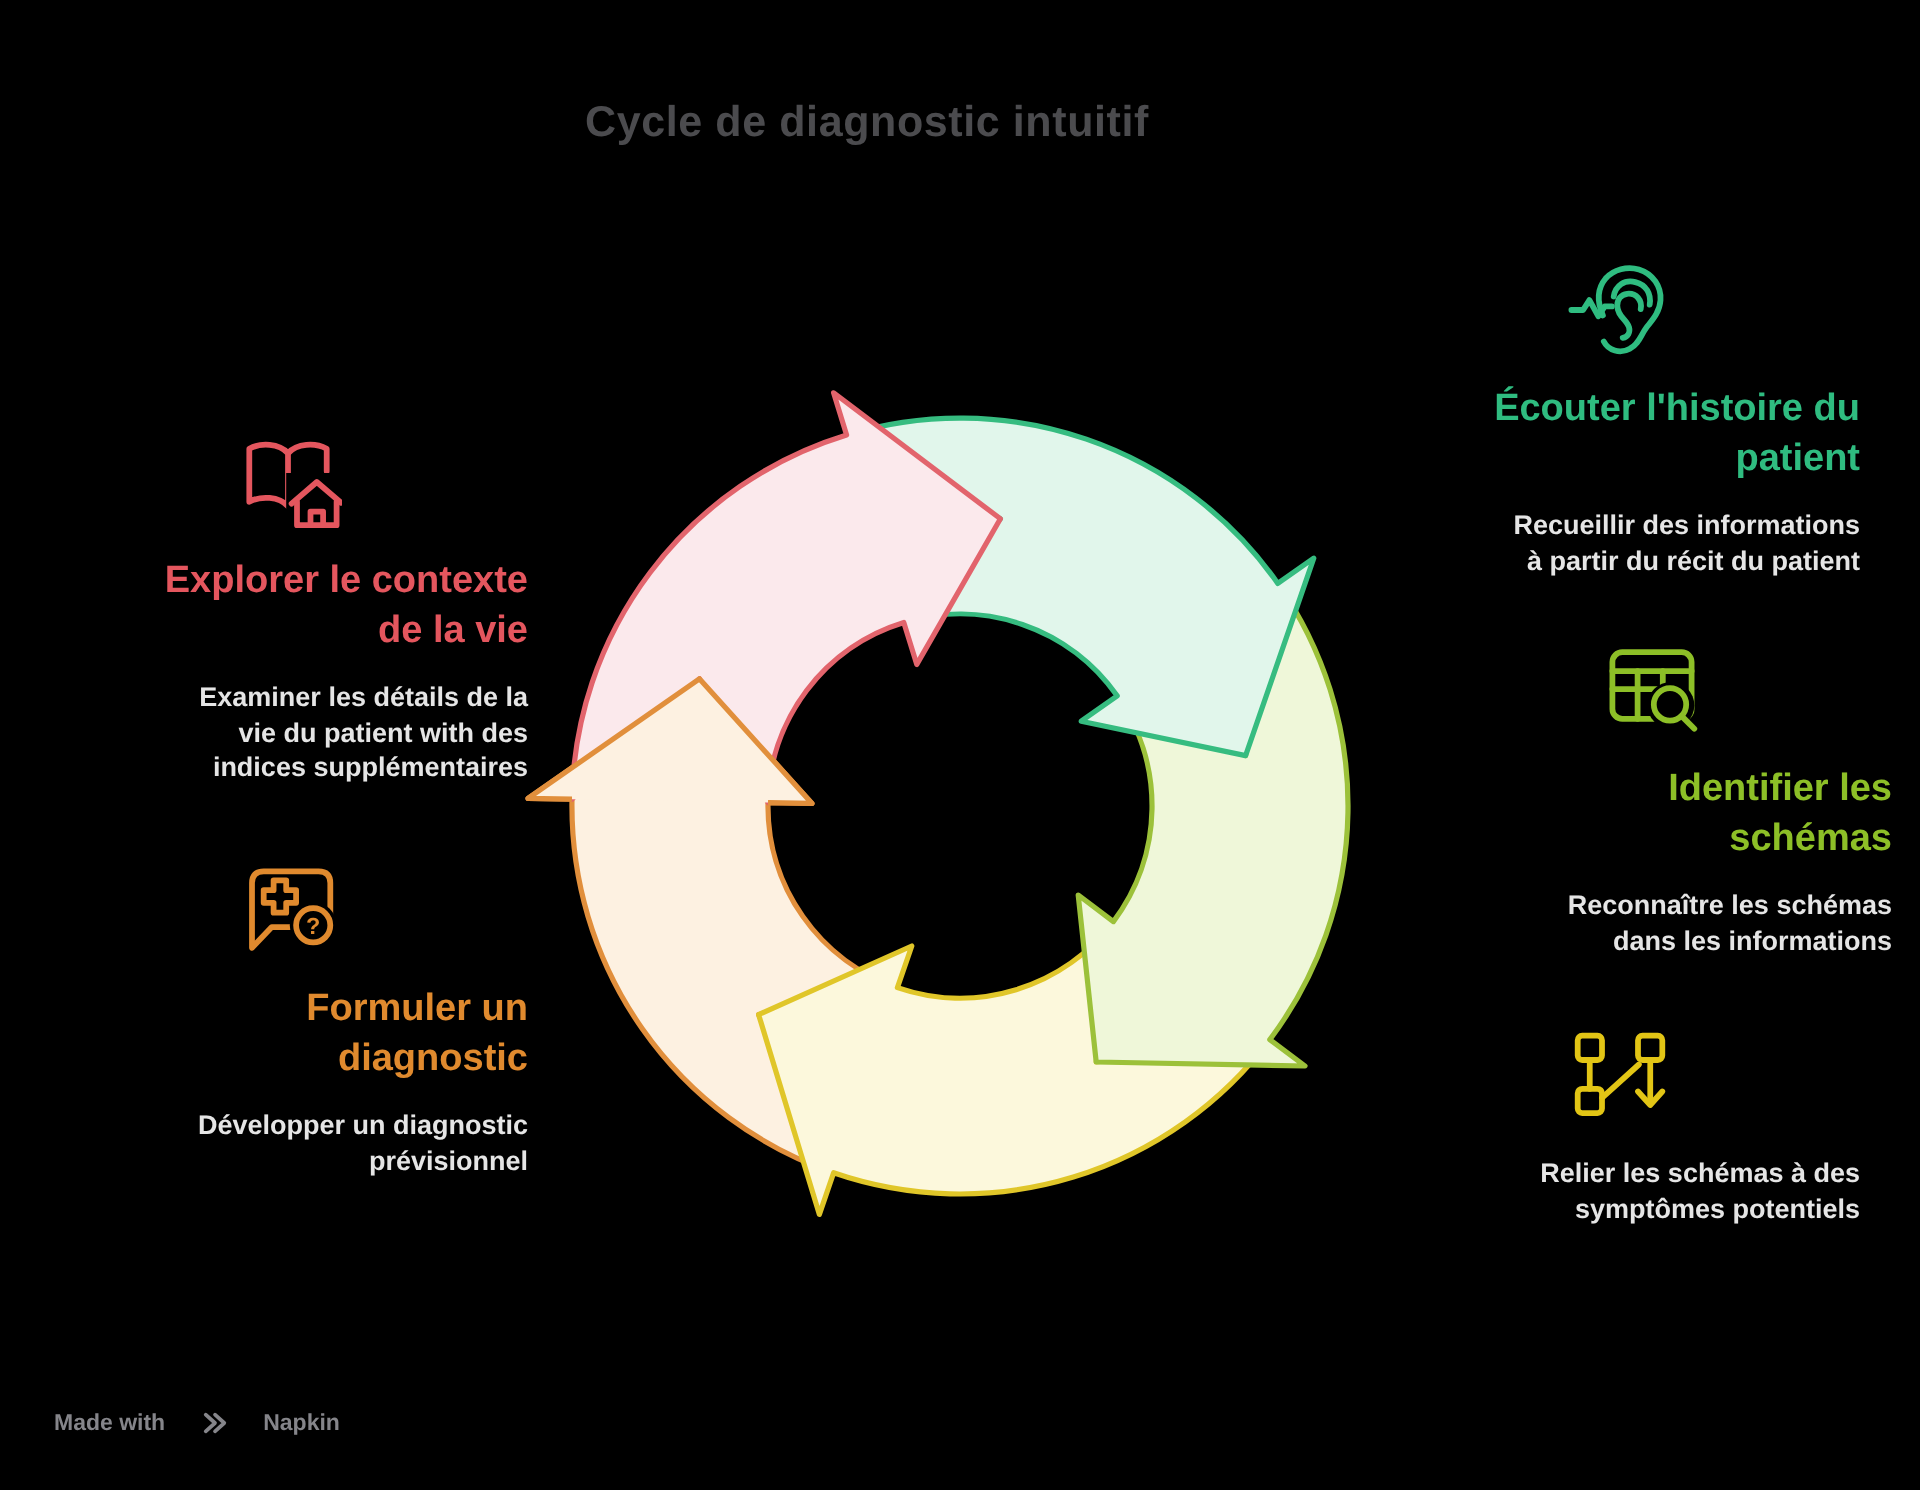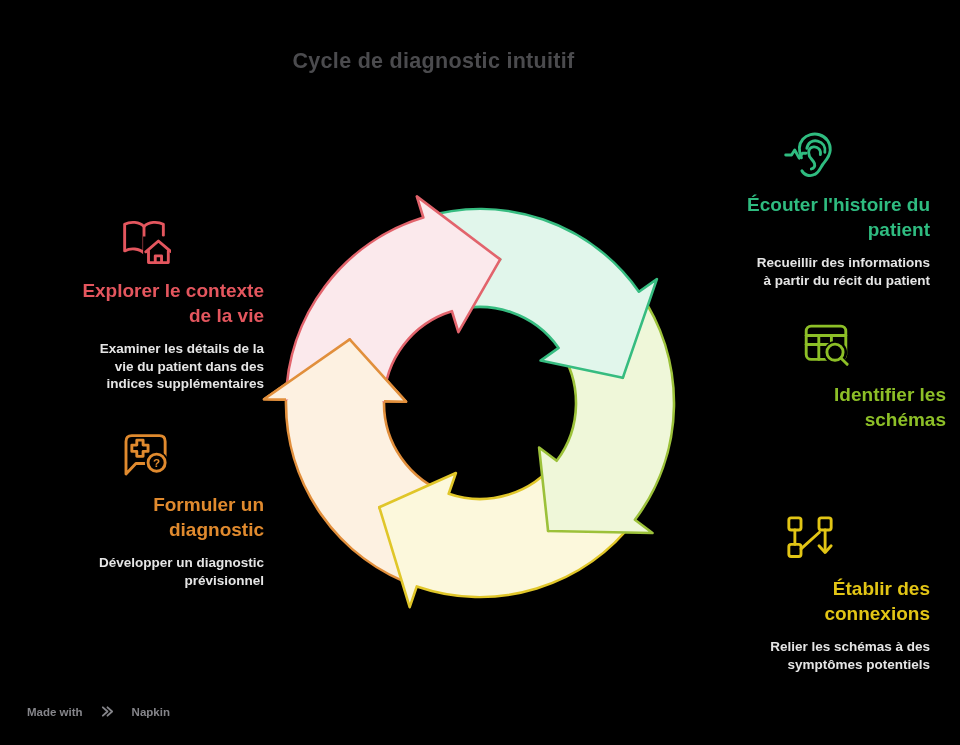"Examiner les détails de la" p.desc { text: dans -> with }
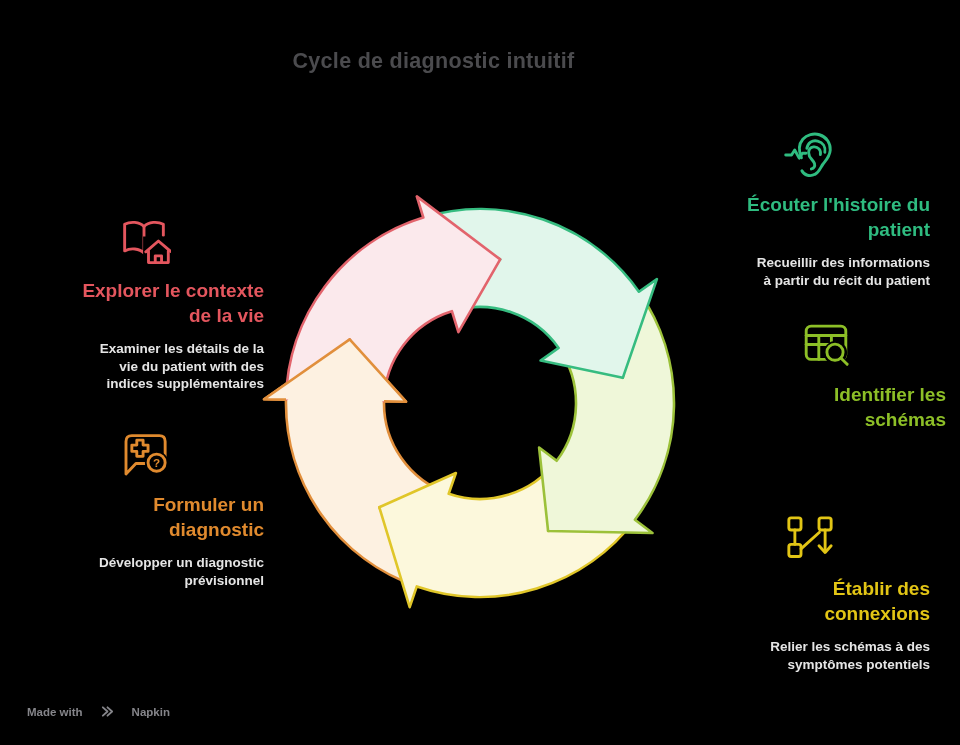"Reconnaître les schémas" p.desc { html: none -> <p>Reconnaître les schémas dans les informations</p> }
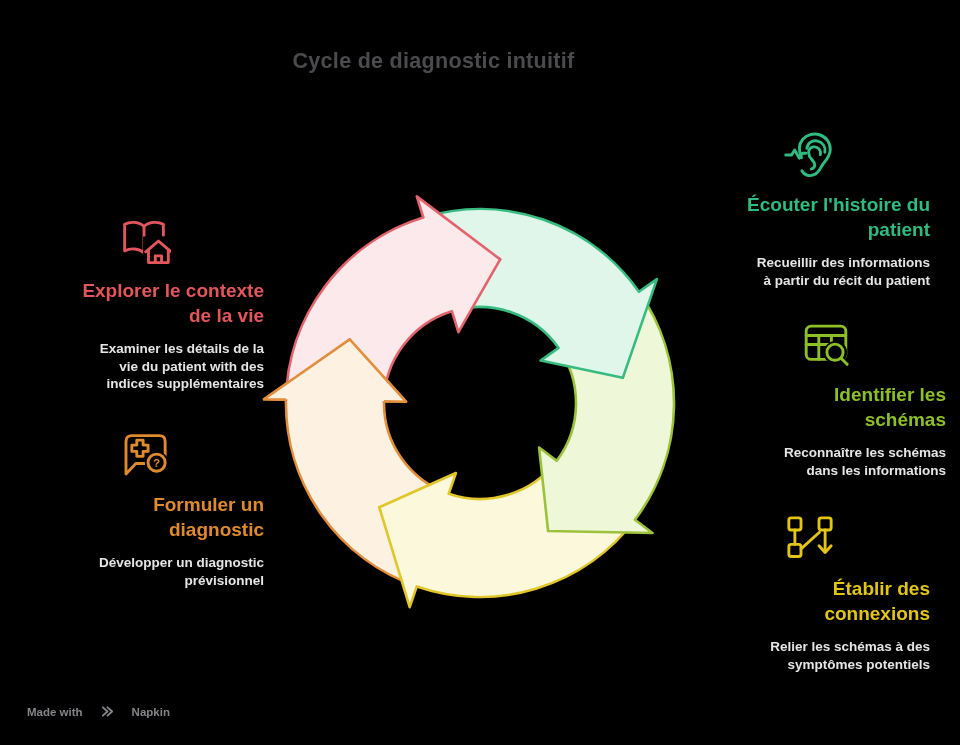"Établir des" div.heading { html: <div>Établir des connexions</div> -> none }
